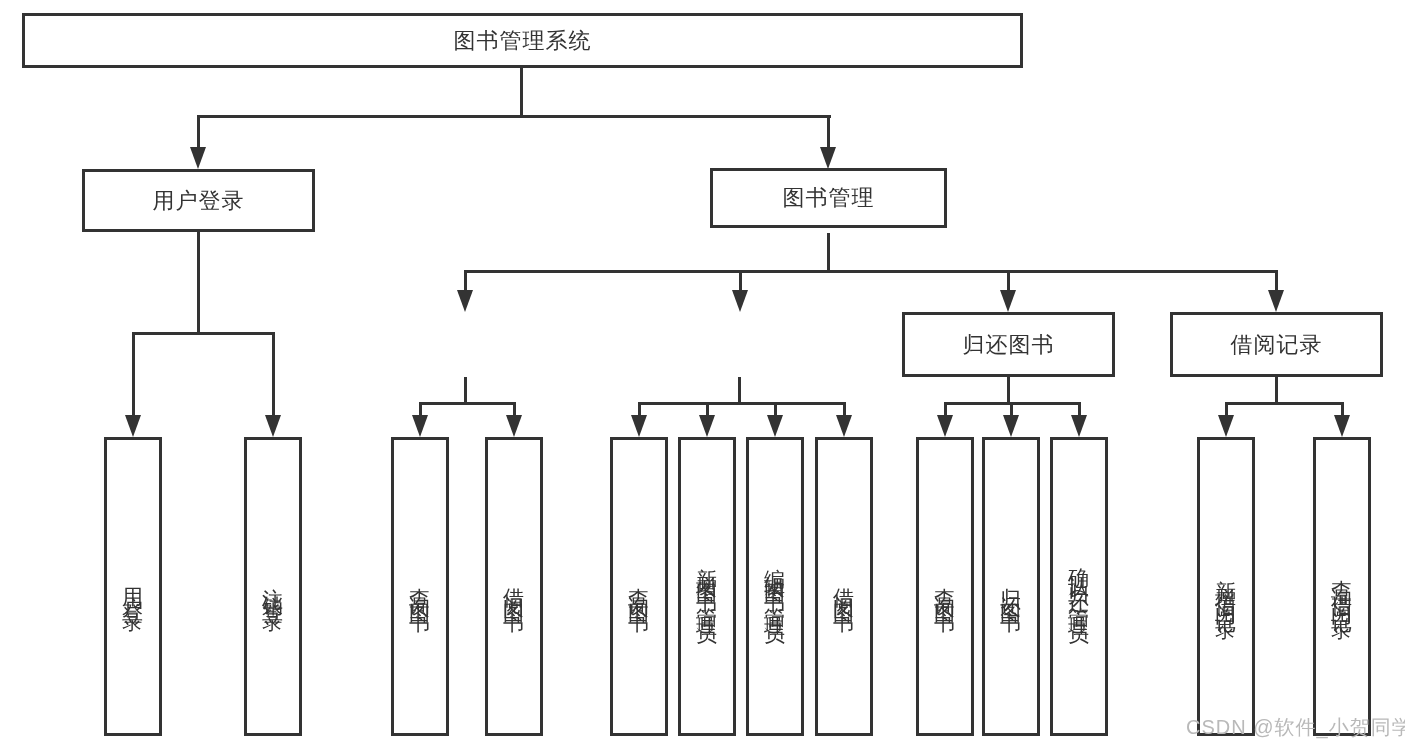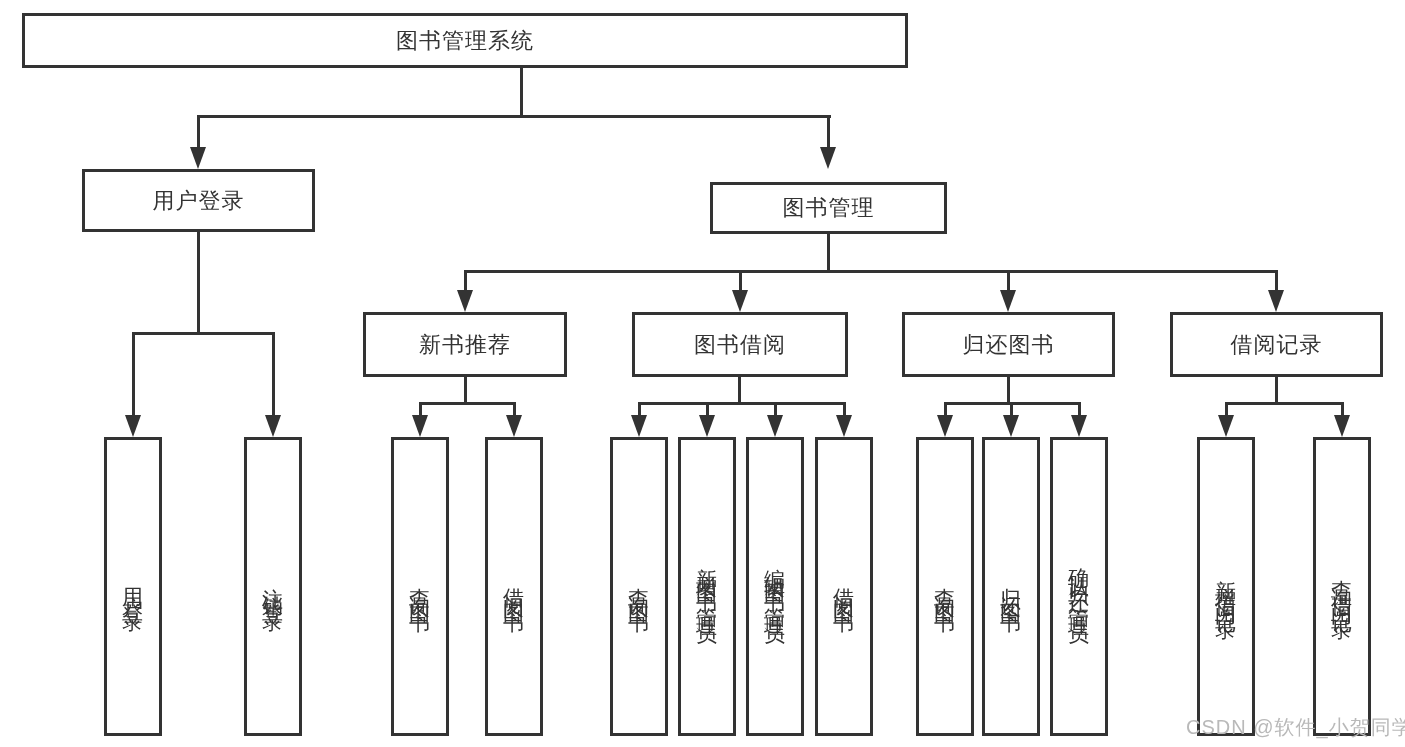"图书管理系统" div.hbox { width: 886px -> 1001px }
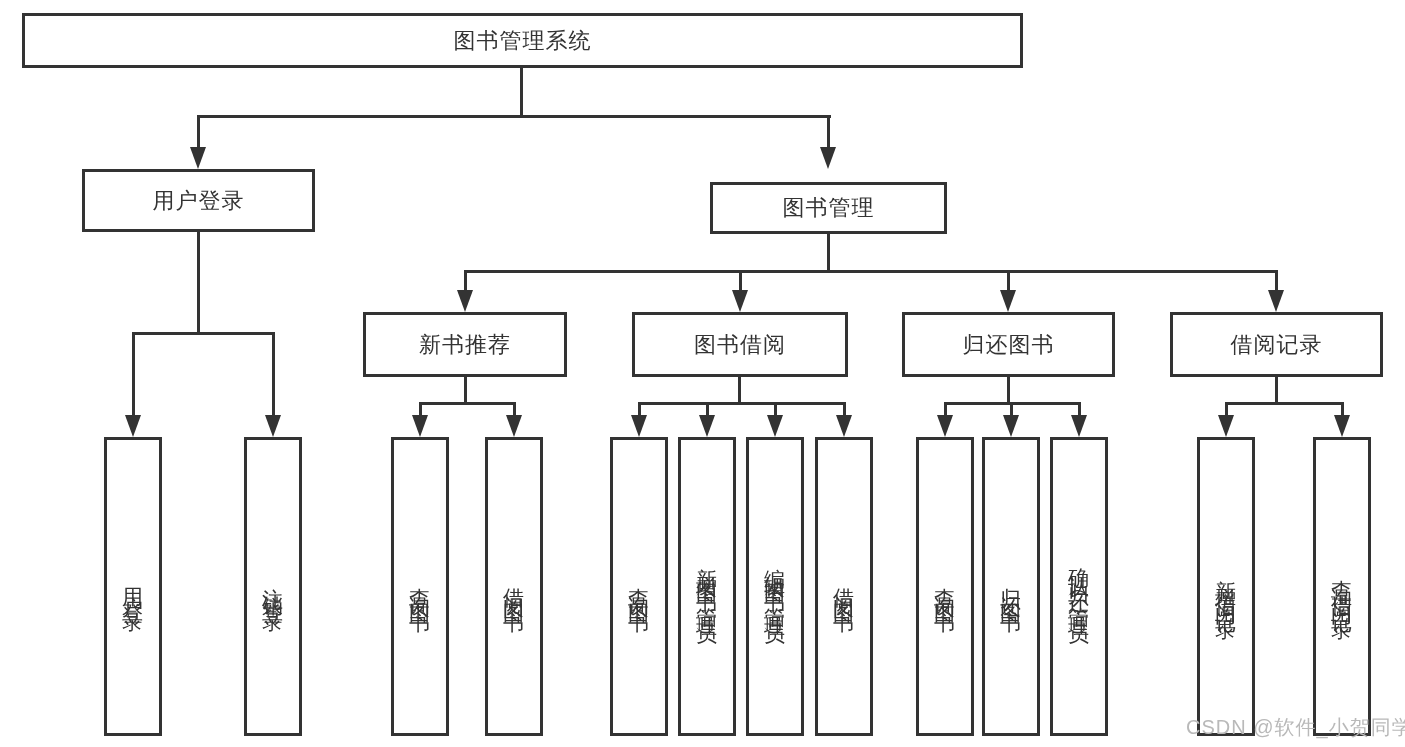"图书管理" div.hbox { height: 52px -> 60px; top: 182px -> 168px }
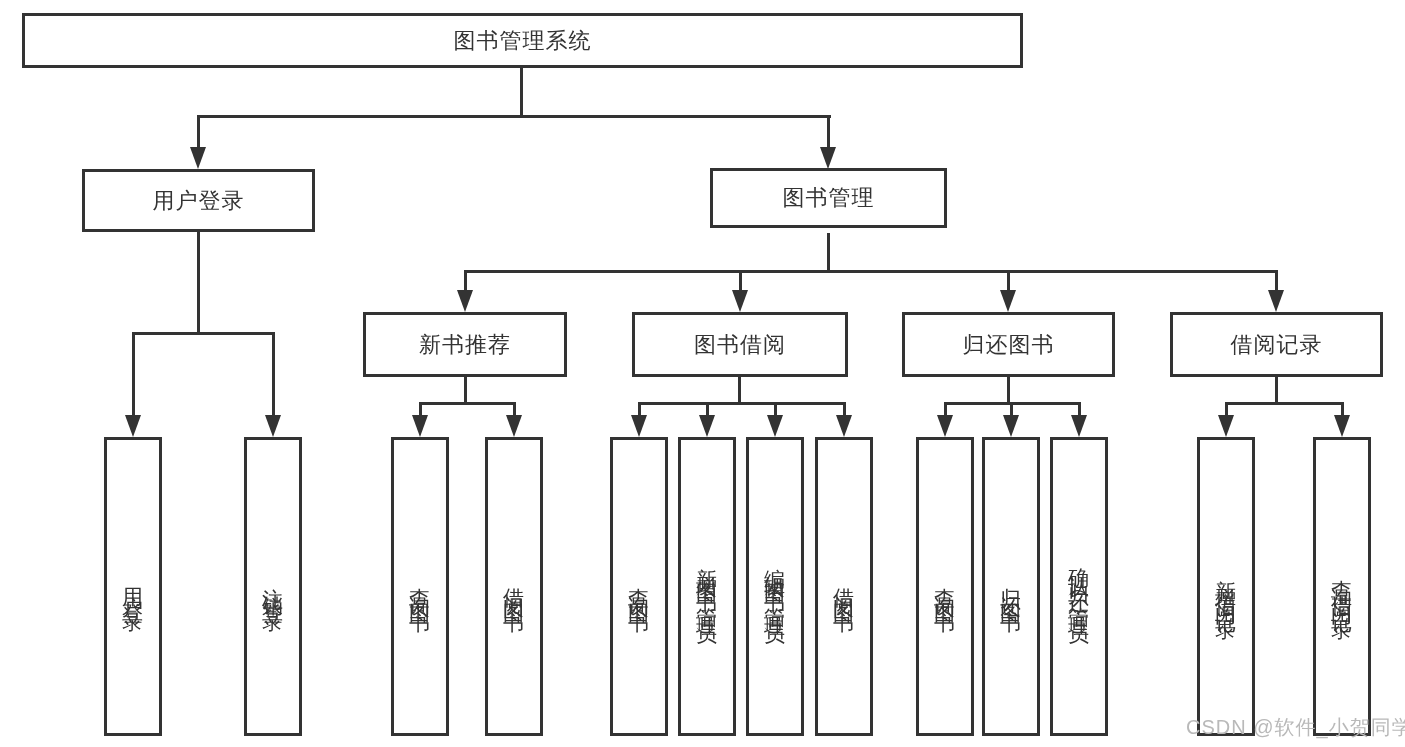"新书推荐" div.hbox { html: <div> <span>新书推荐</span> </div> -> none }
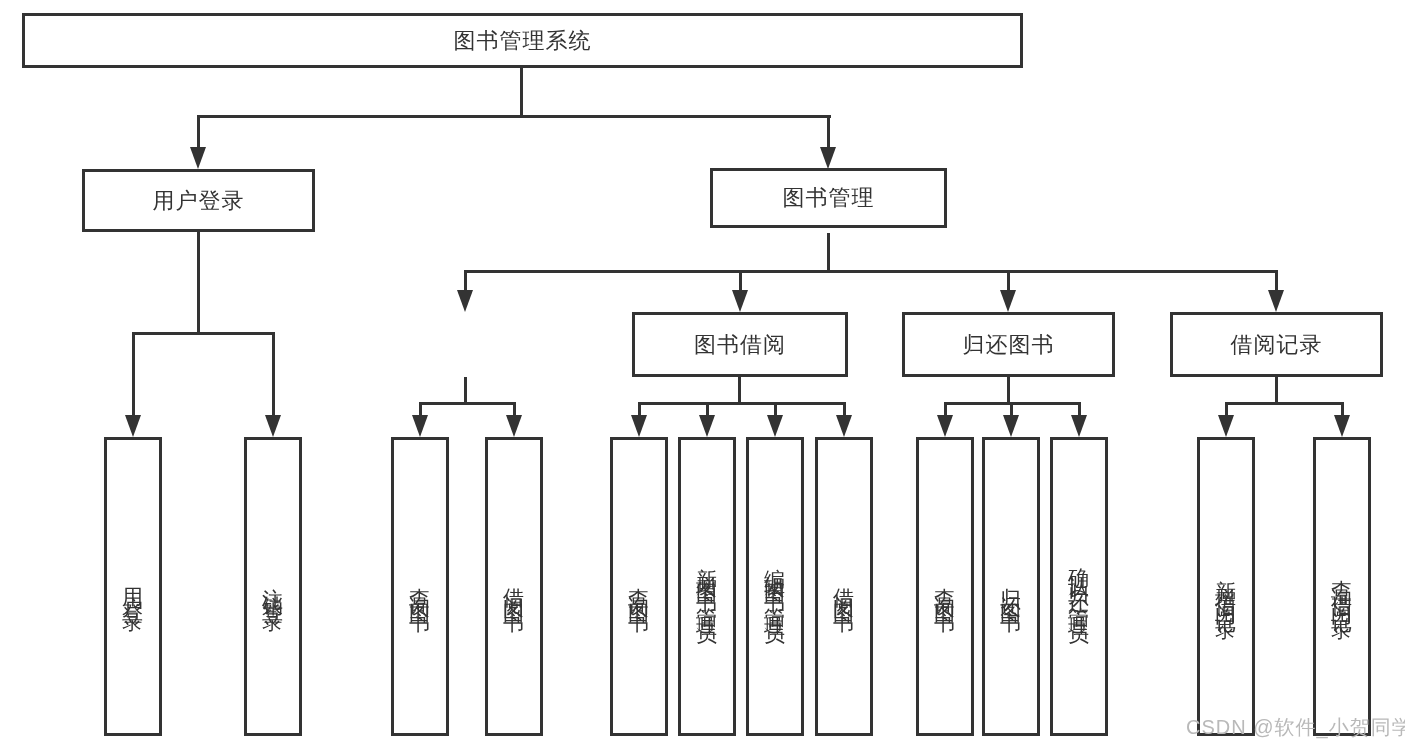"图书借阅" div.hbox { html: <div> <span>图书借阅</span> </div> -> none }
